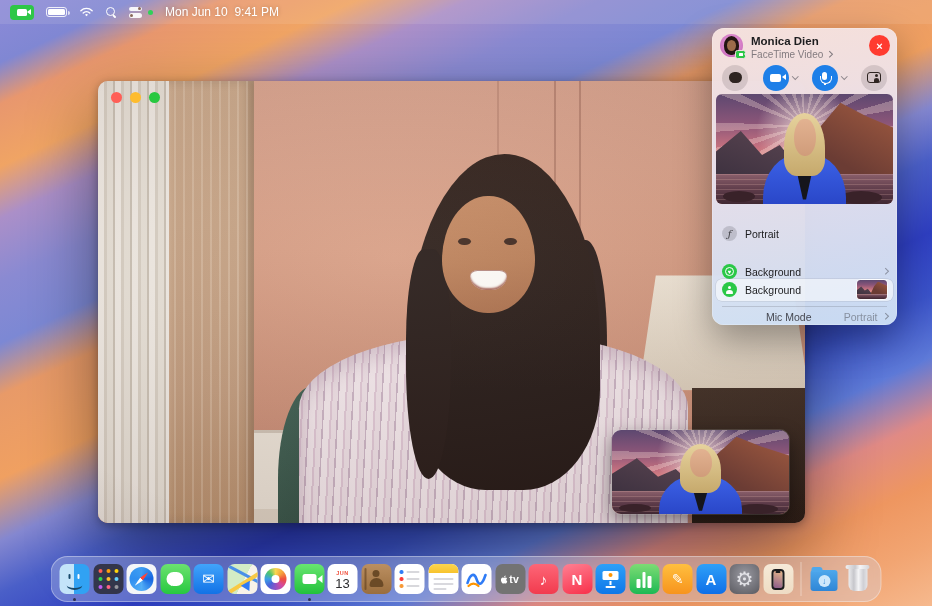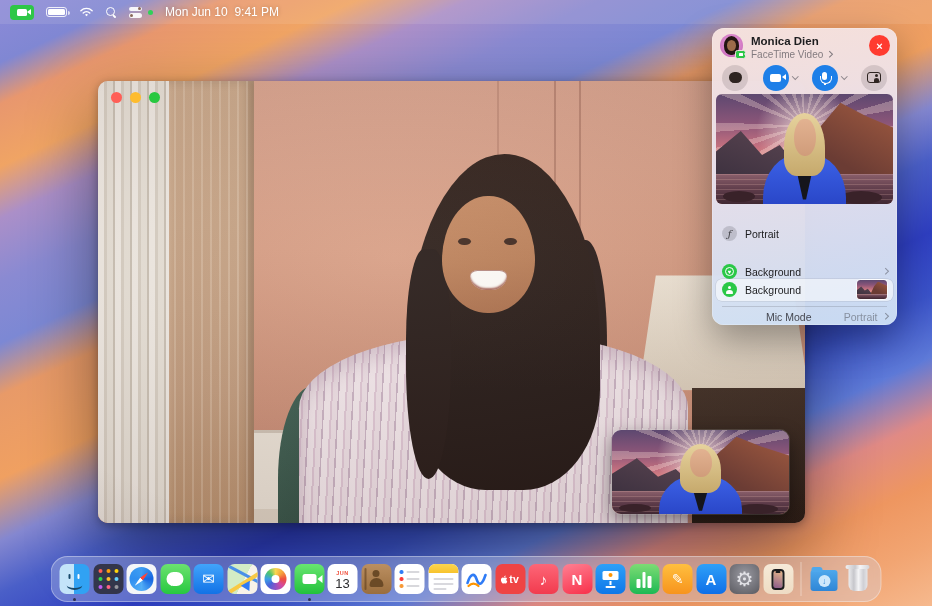"tv" .i-appletv .dk-clip { background: #ef4444 -> #737373 }
